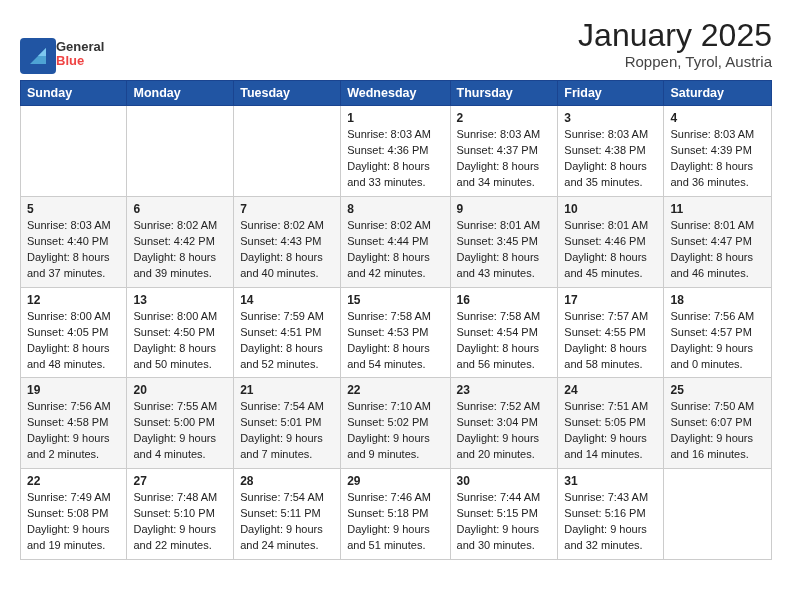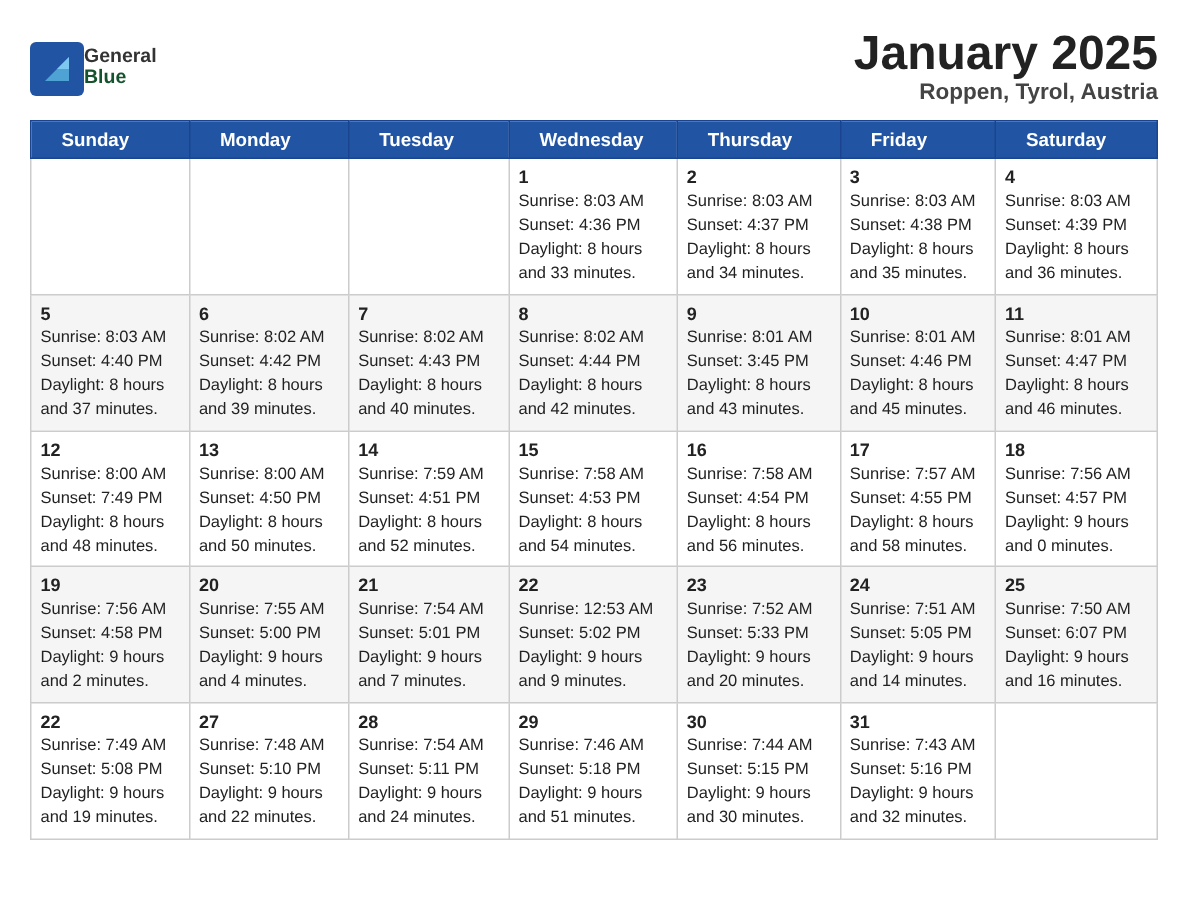"General" .header { align-items: center -> flex-end }
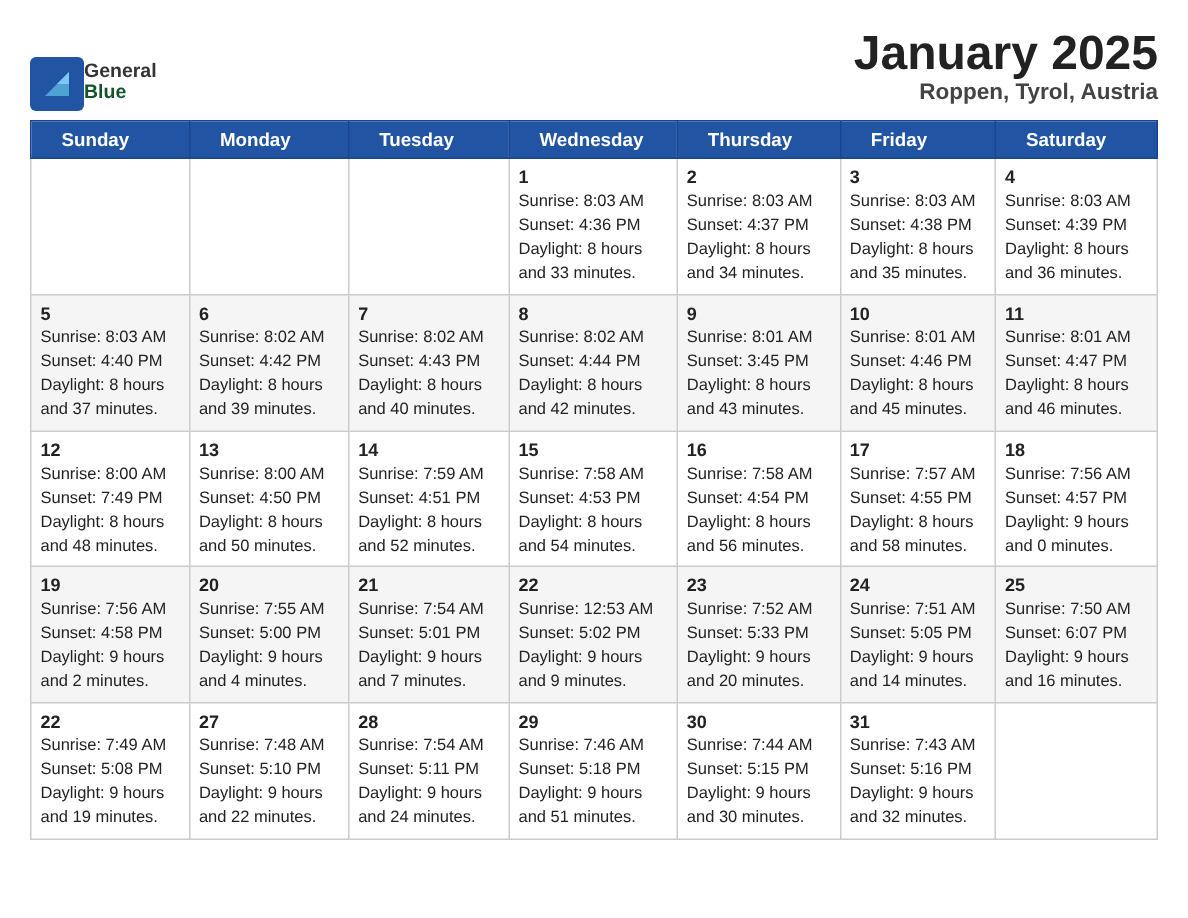"January 2025" .title-block h1 { font-weight: bold -> normal }
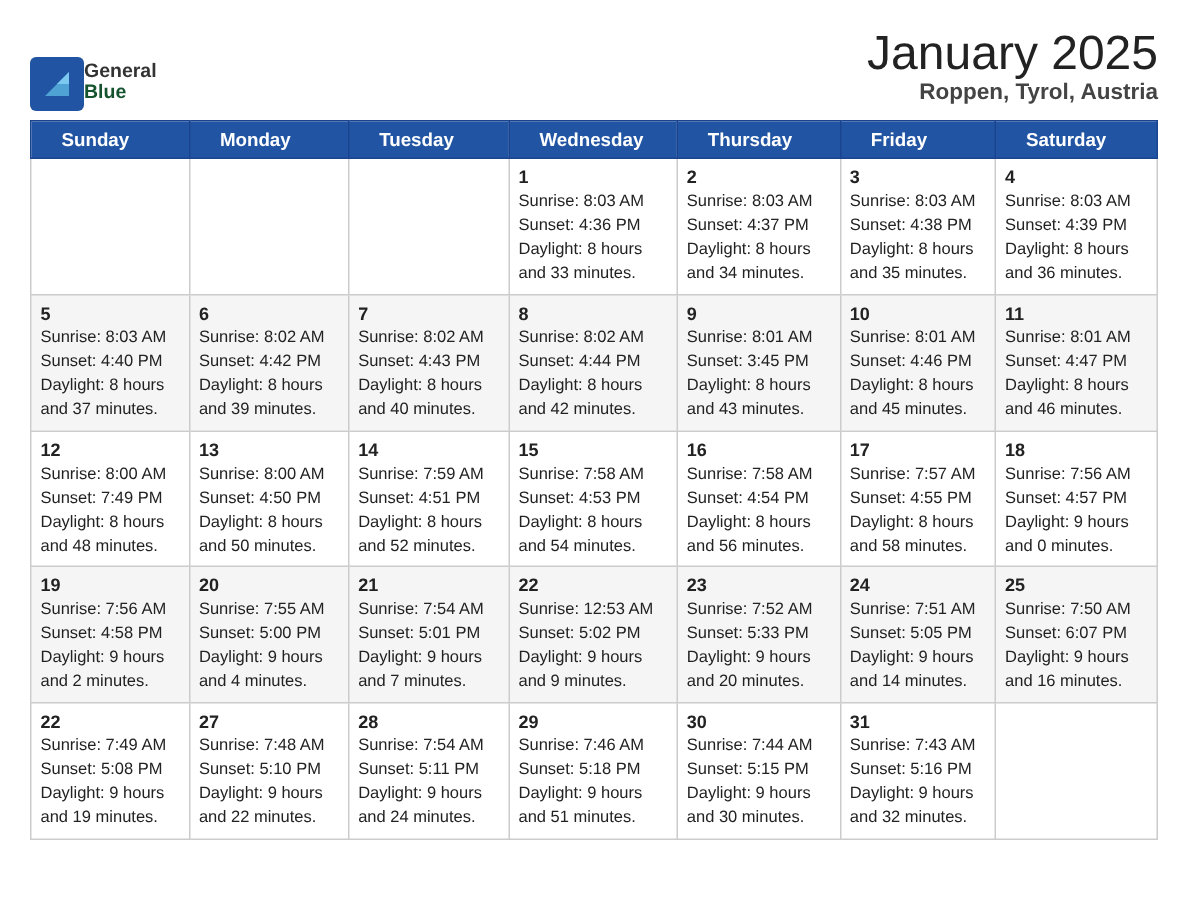"Blue" .logo-blue { color: #14532d -> #ef4444 }
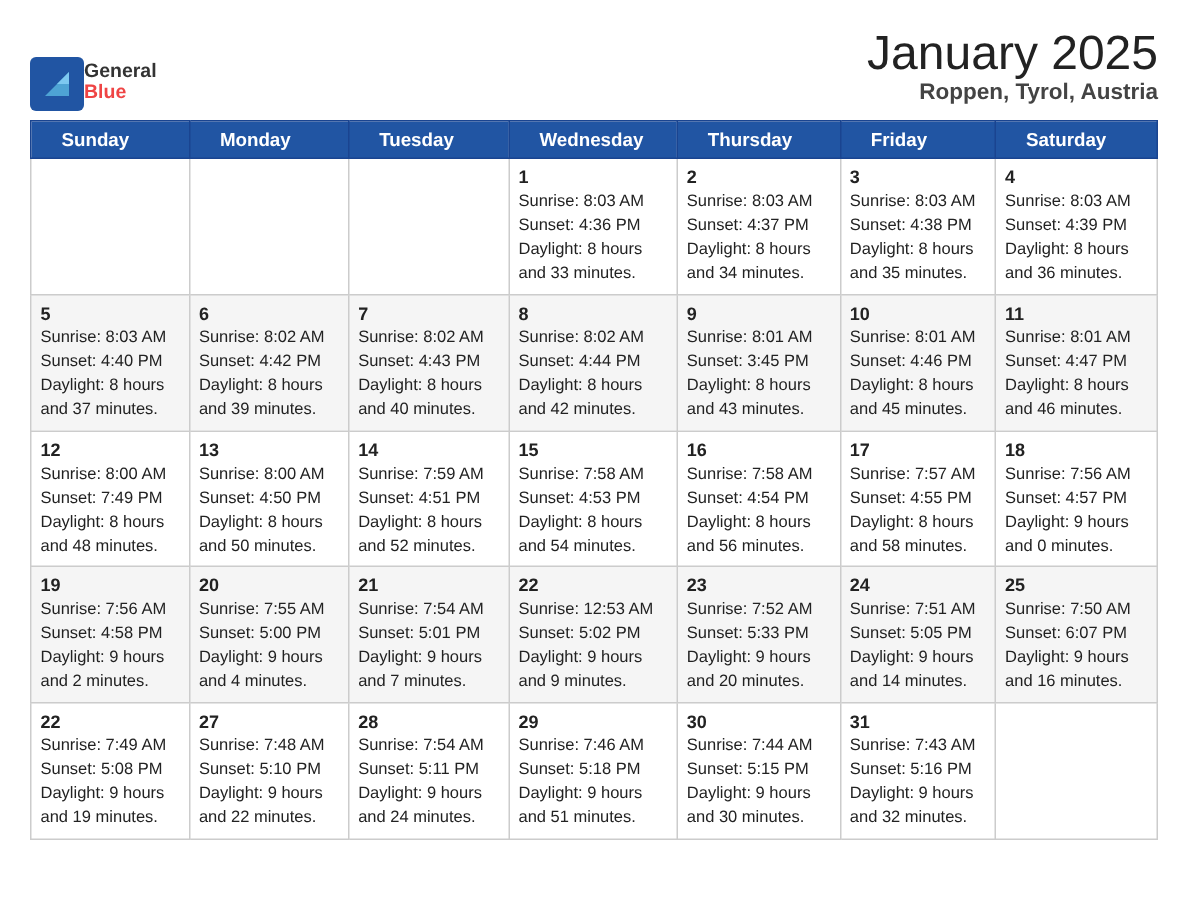"Roppen, Tyrol, Austria" .title-block h2 { font-weight: bold -> normal }
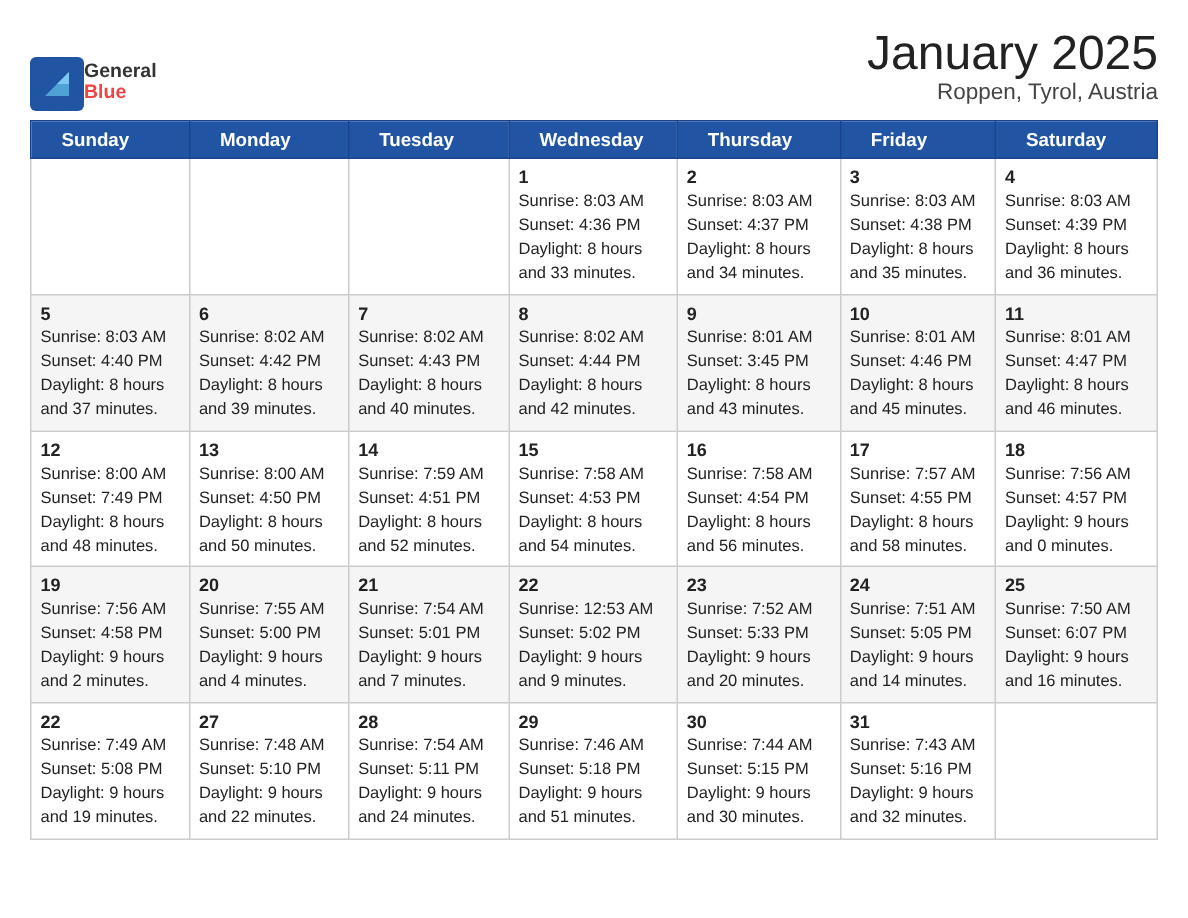"Sunday" .calendar th { padding: 5px 20px -> 5px 6px }
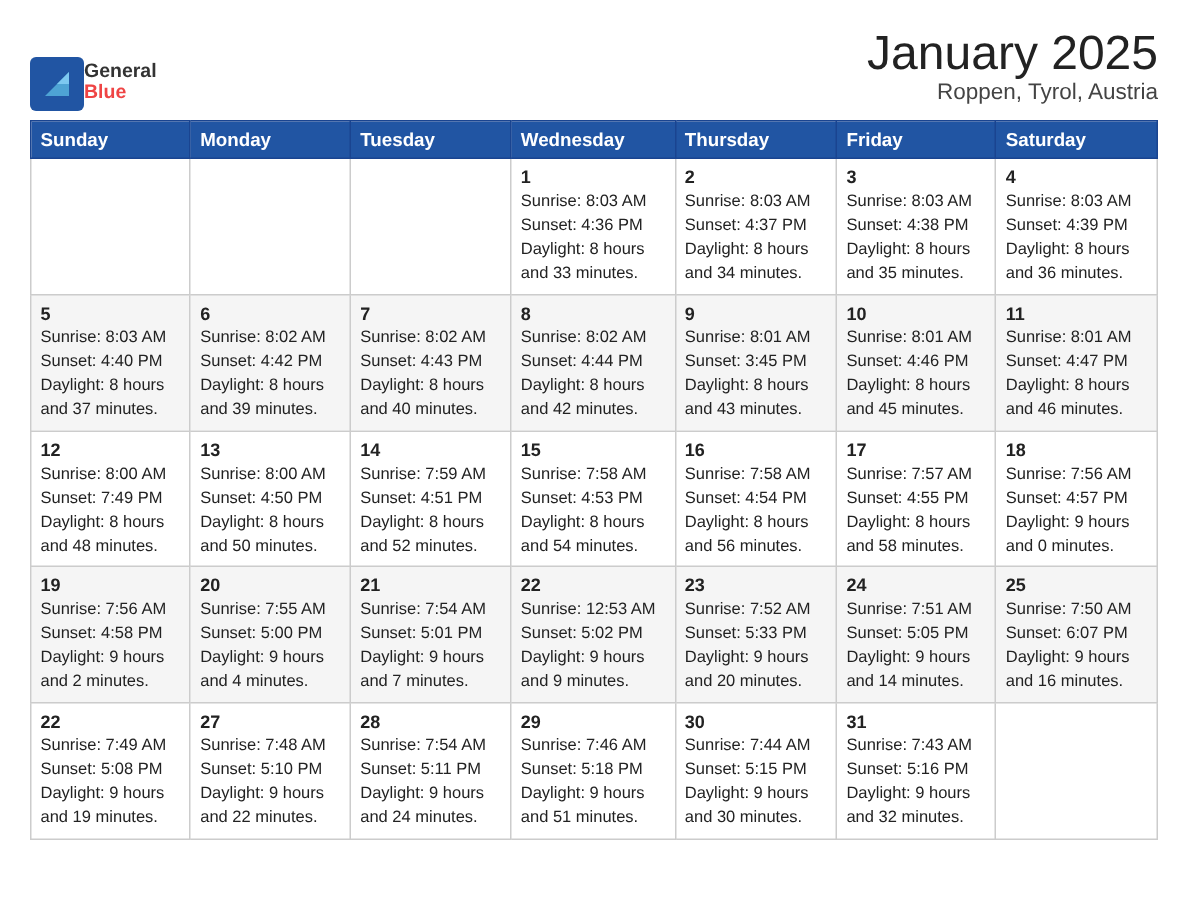"Sunset: 7:49 PM" span { text: 7:49 -> 4:05 }
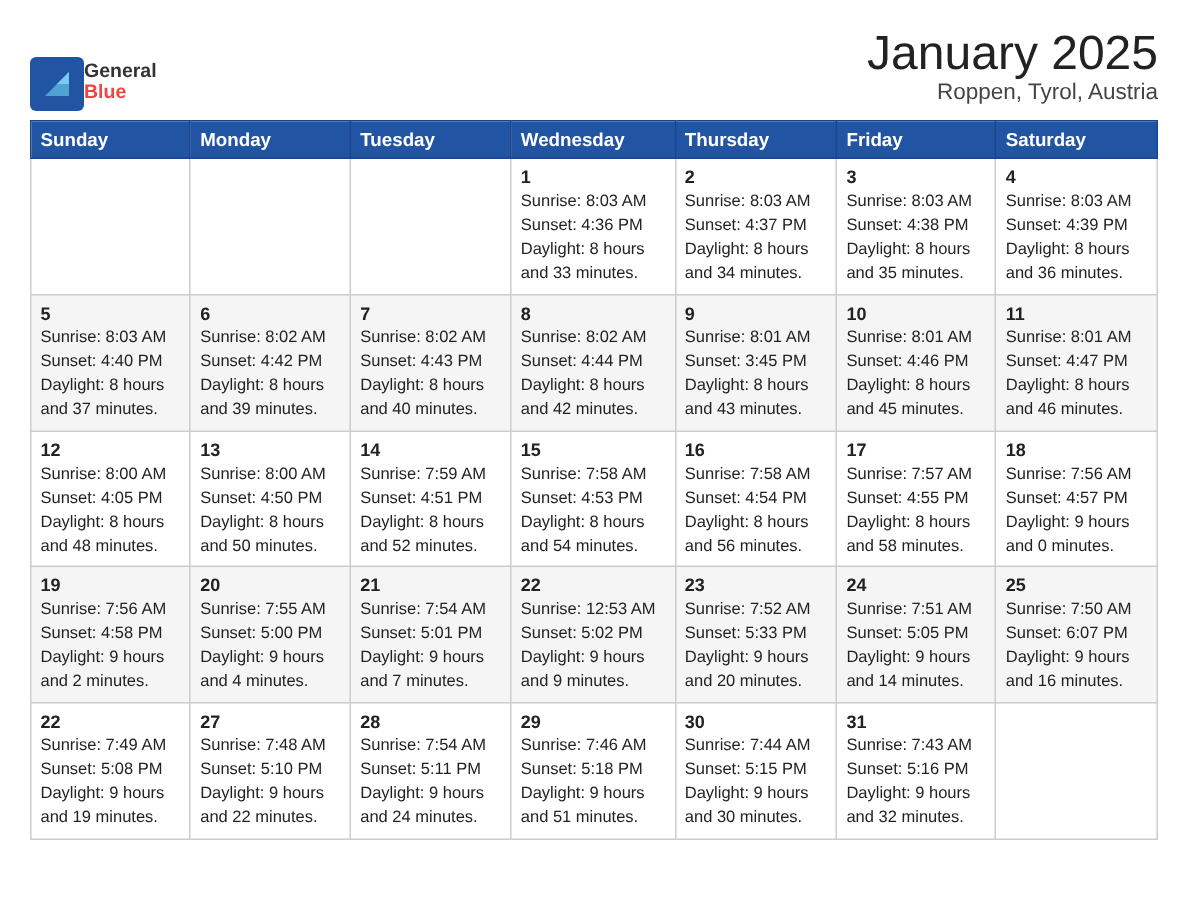"Sunrise: 12:53 AM" span { text: 12:53 -> 7:10 }
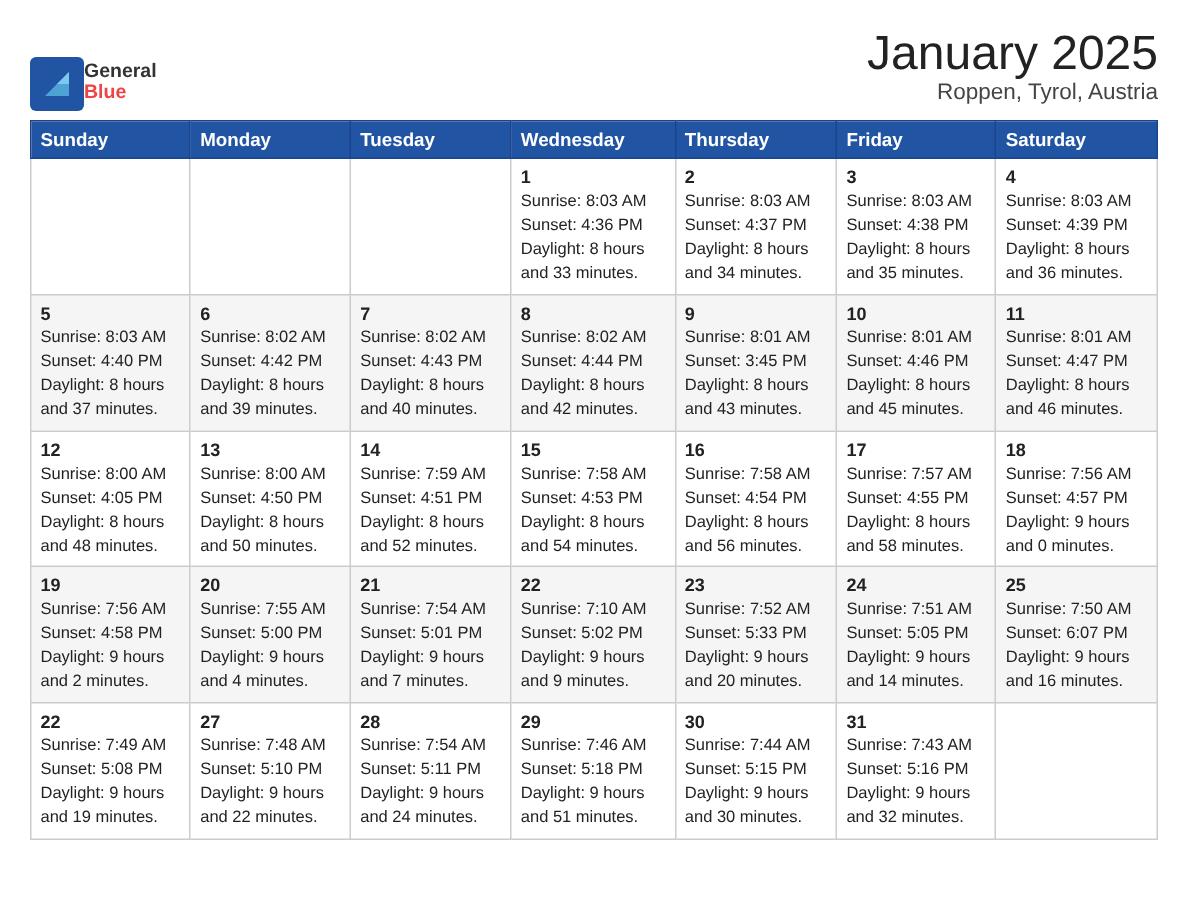"Sunset: 5:33 PM" span { text: 5:33 -> 3:04 }
